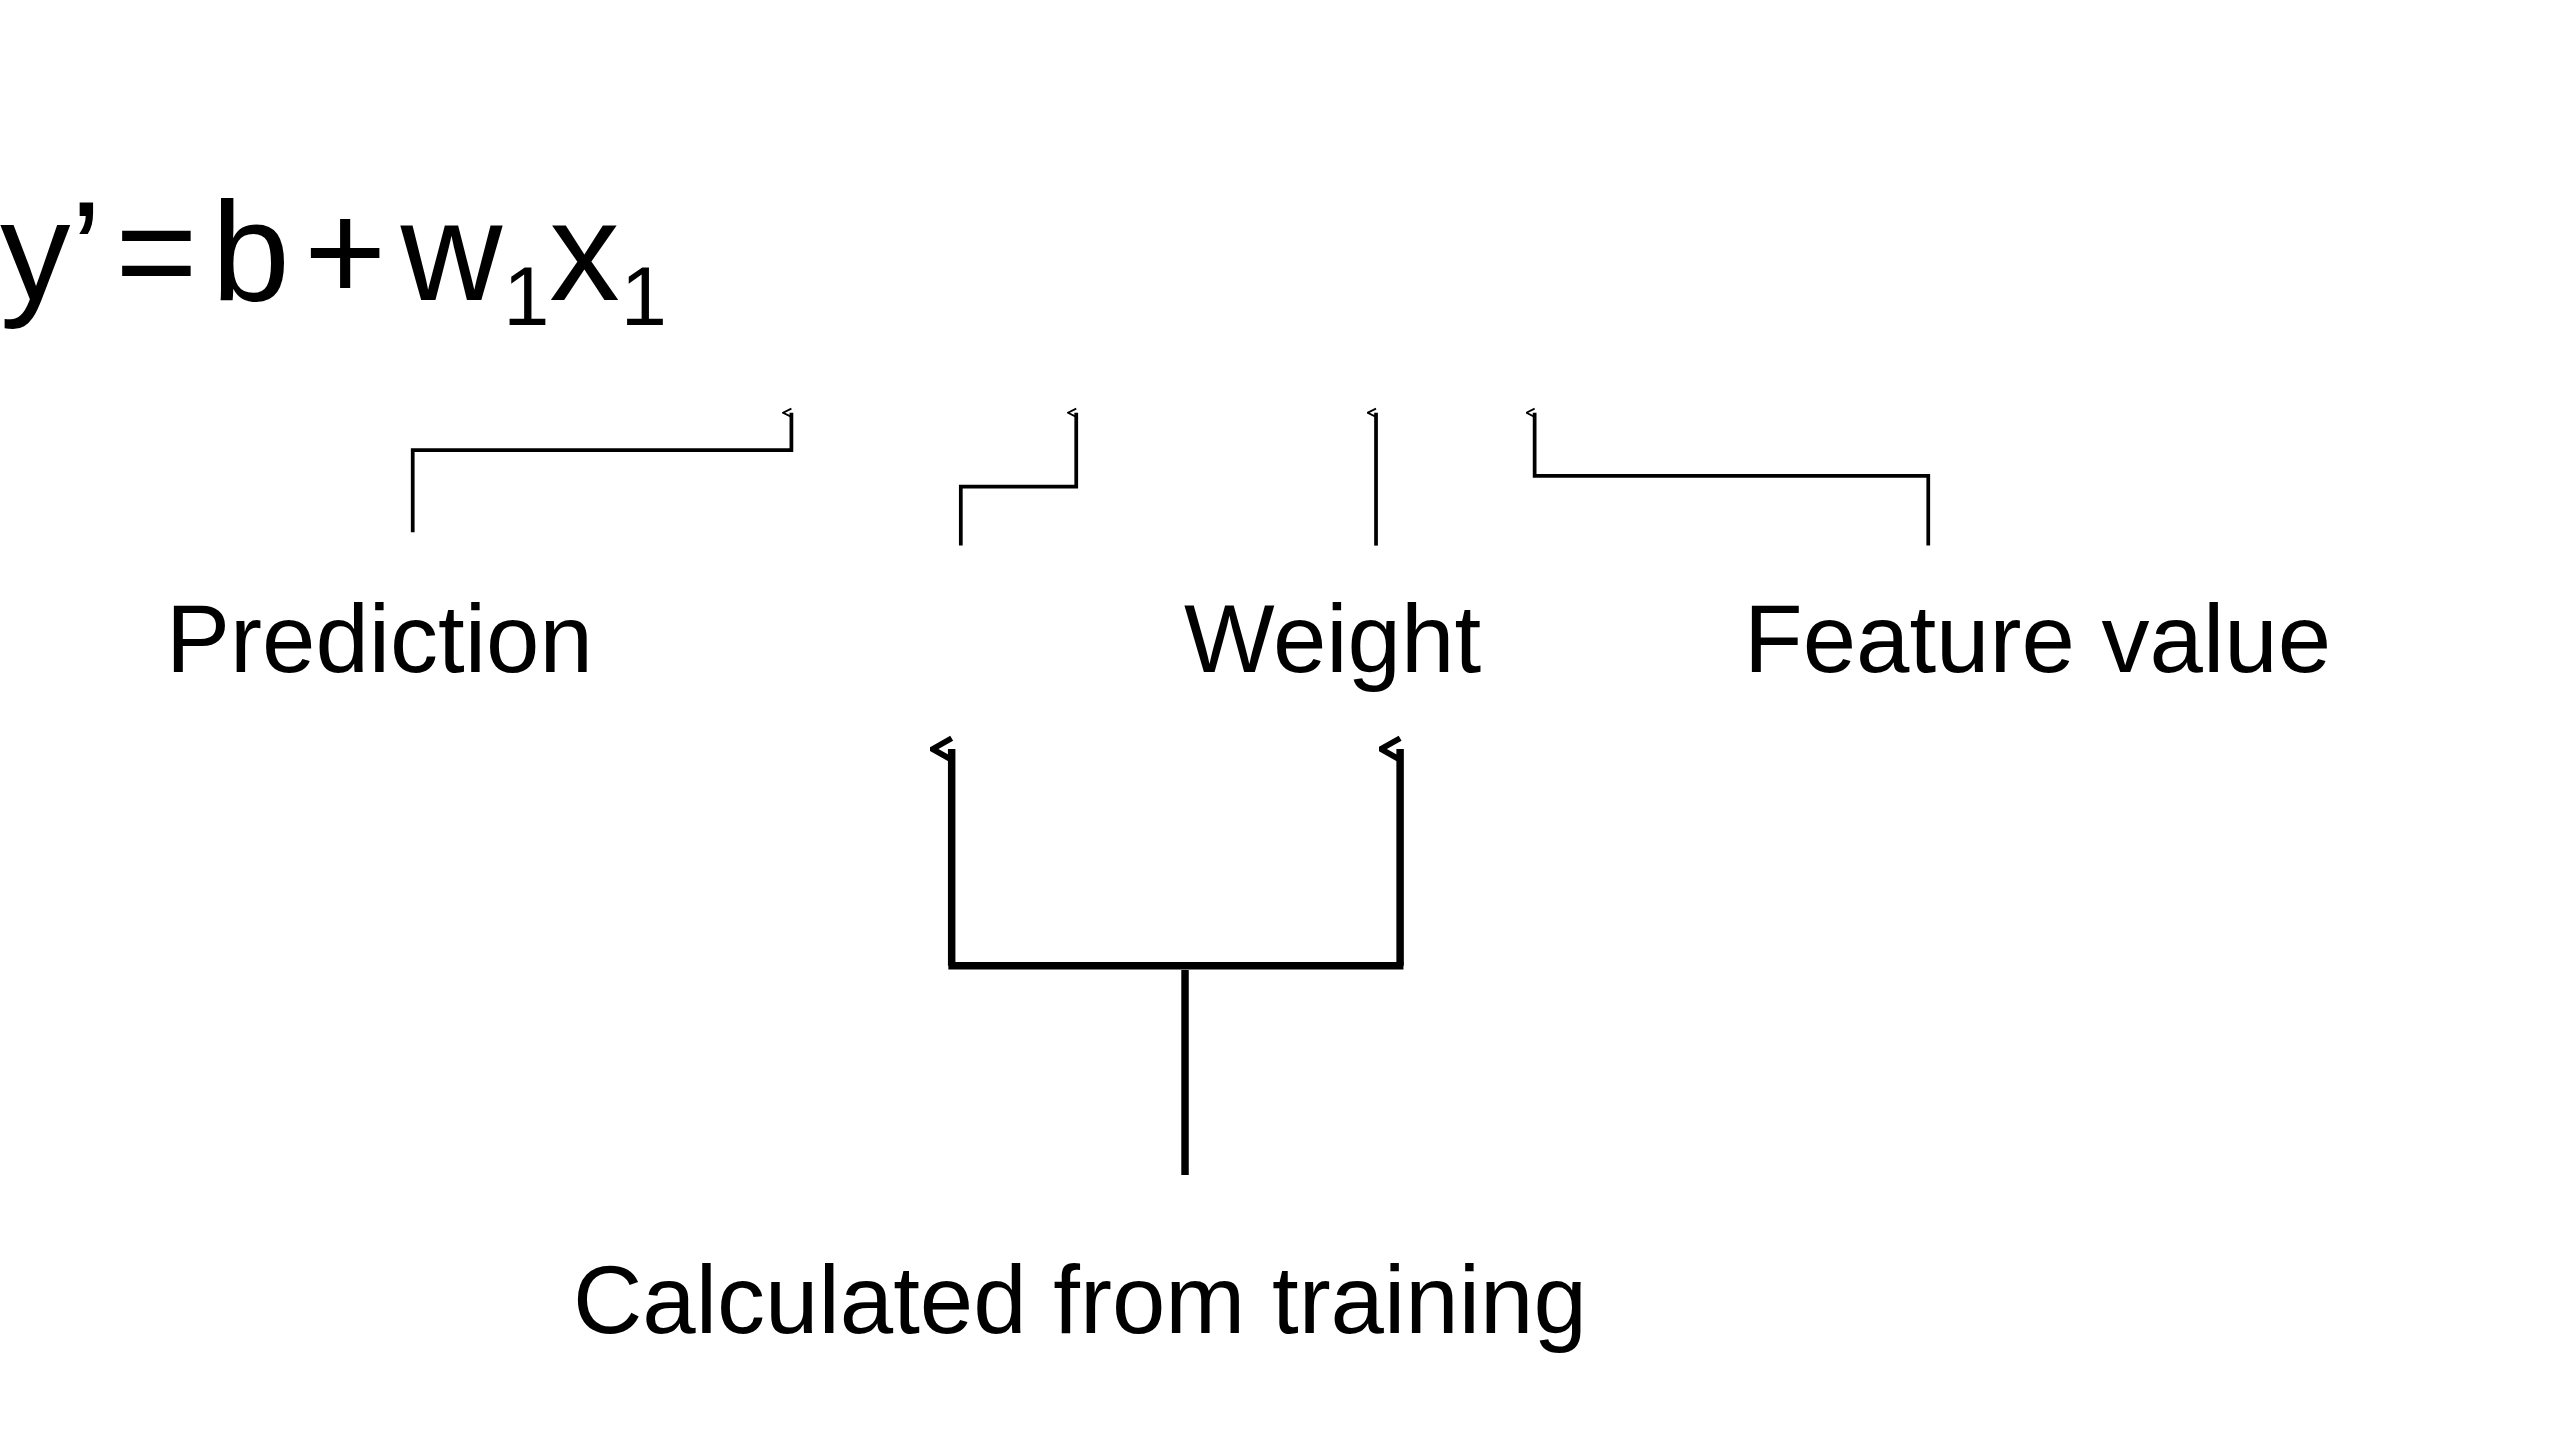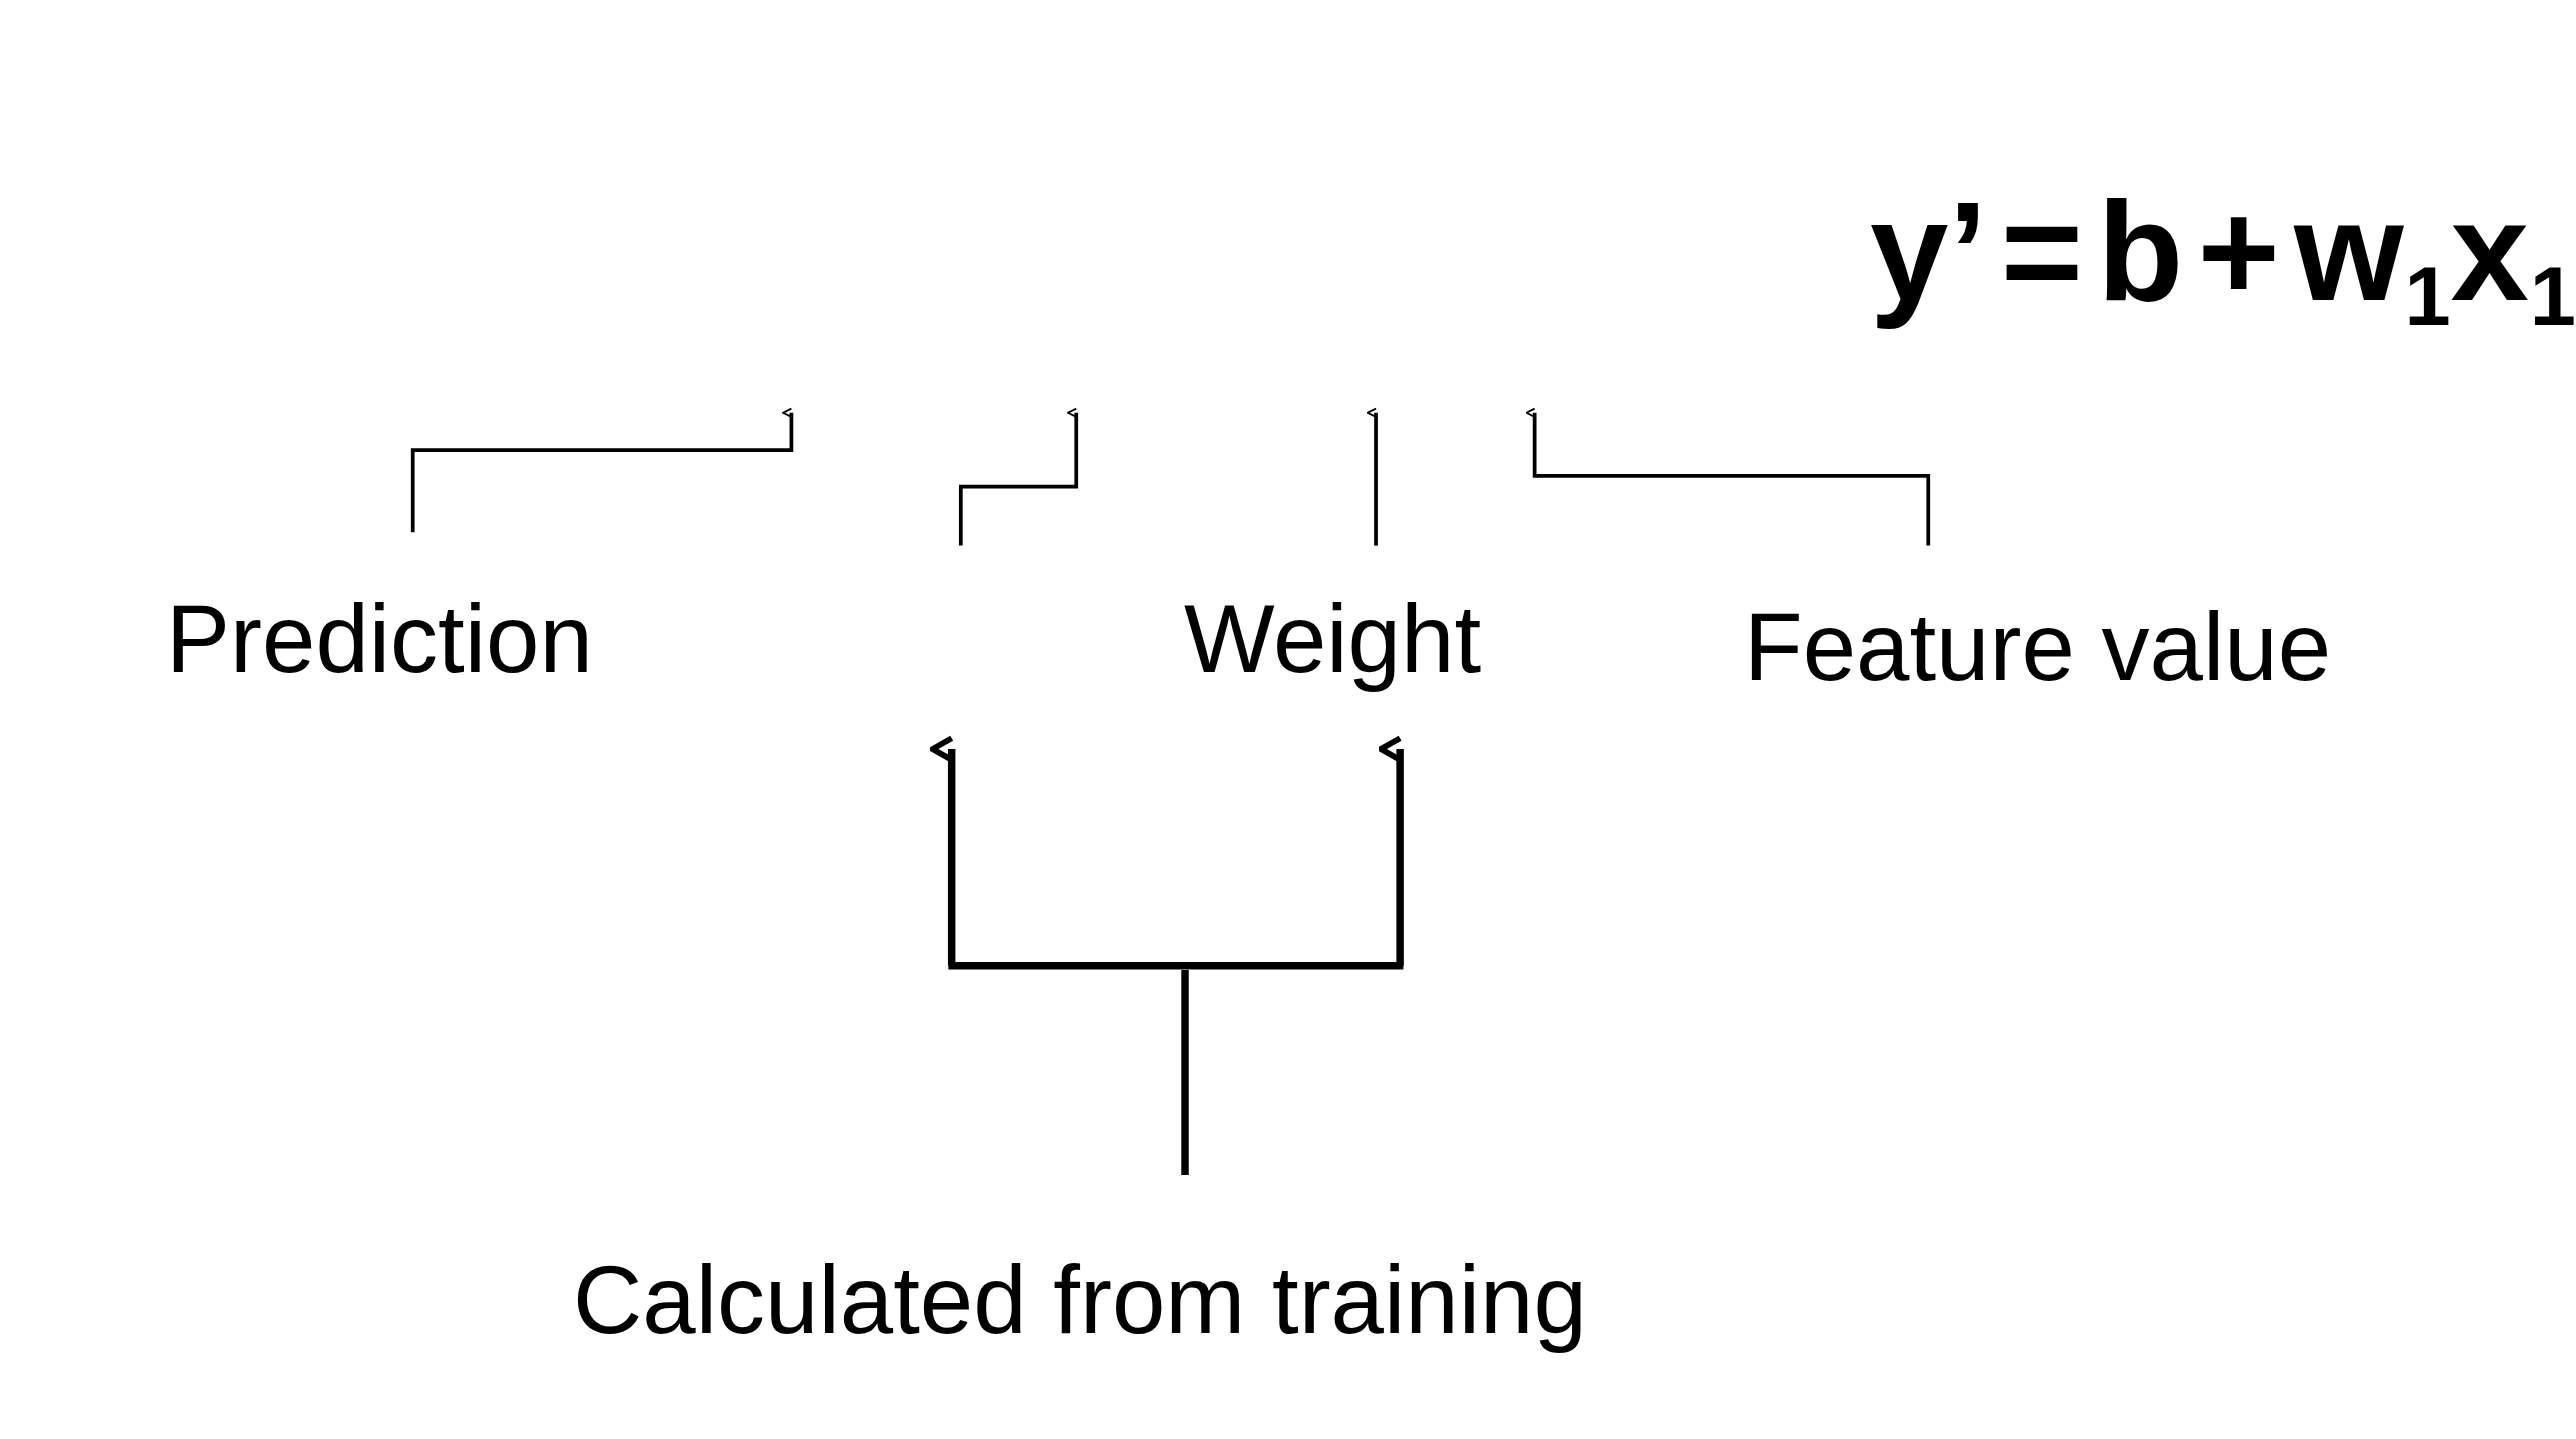"y’=b+w1x1" #formula { font-weight: bold -> none; text-align: right -> left }
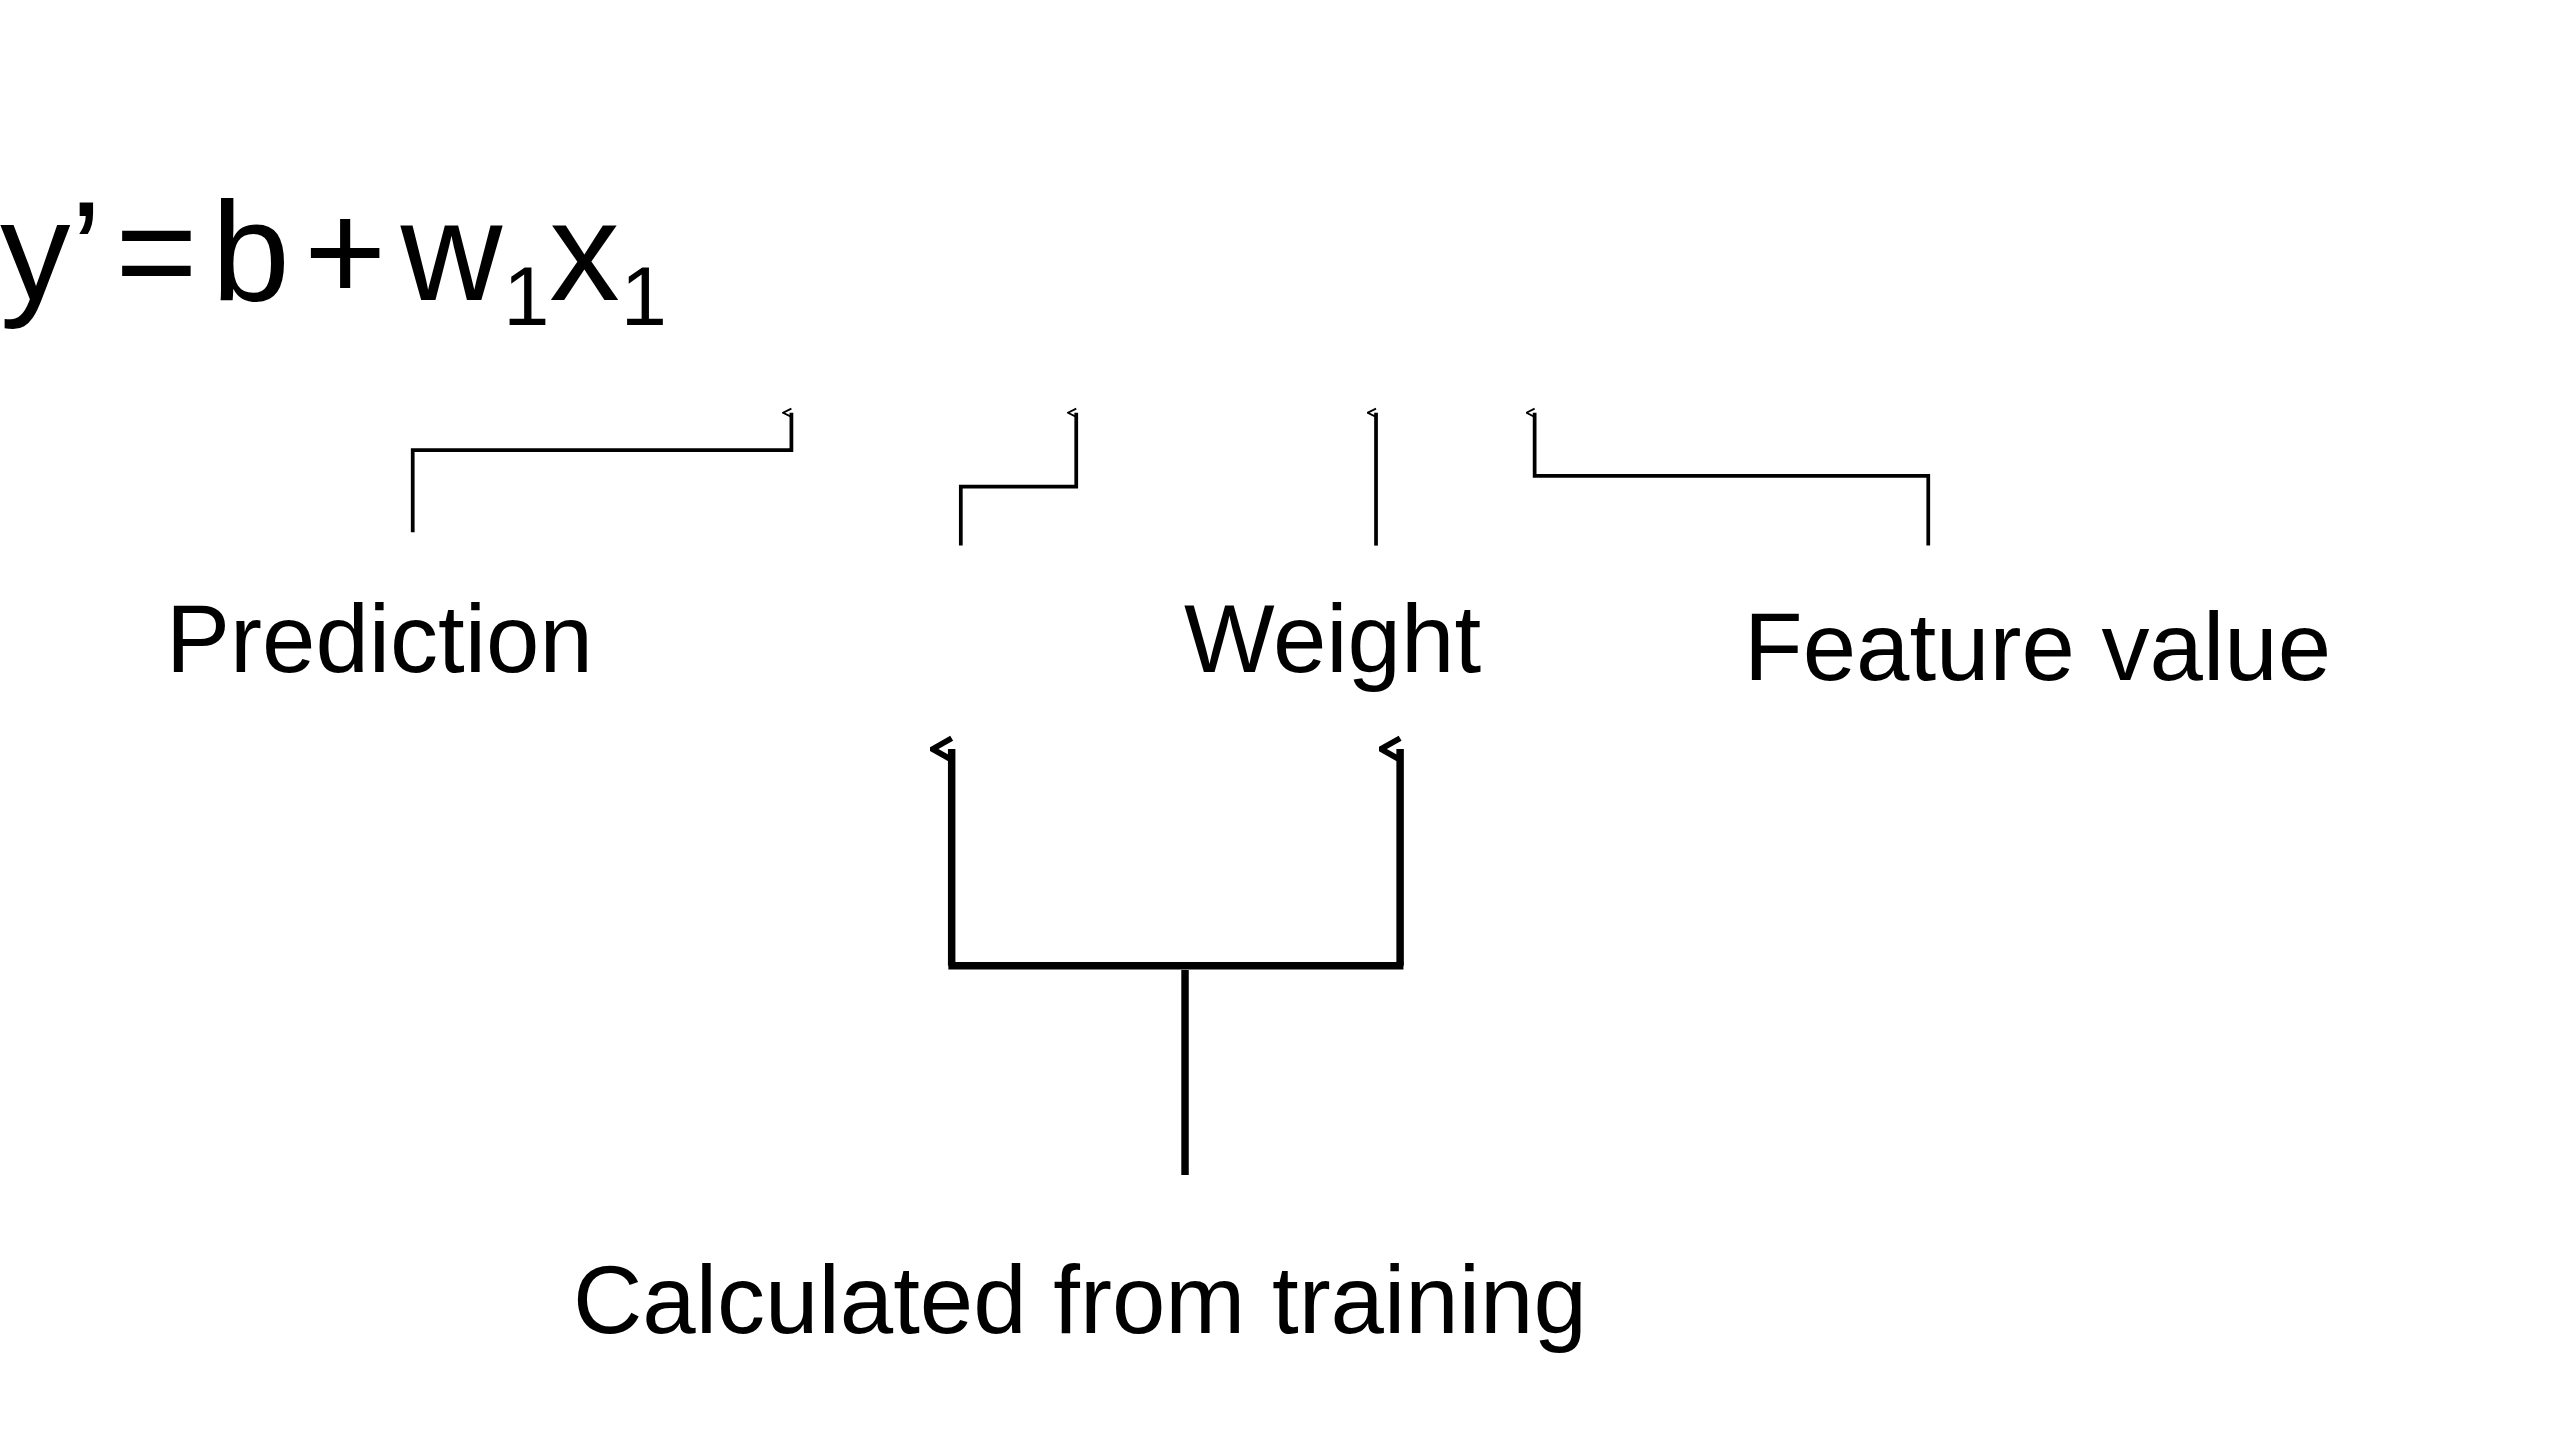"Feature value" #label-feature { margin-top: 8px -> none }
